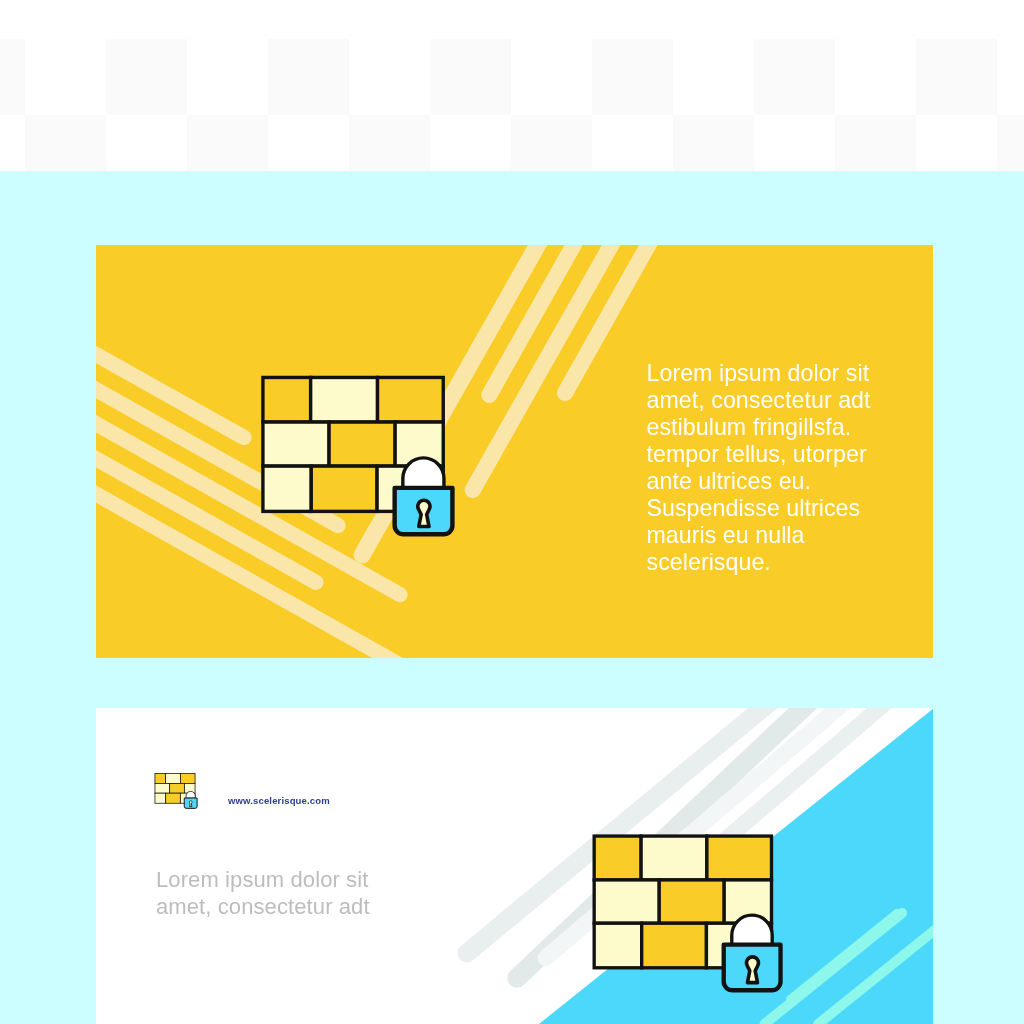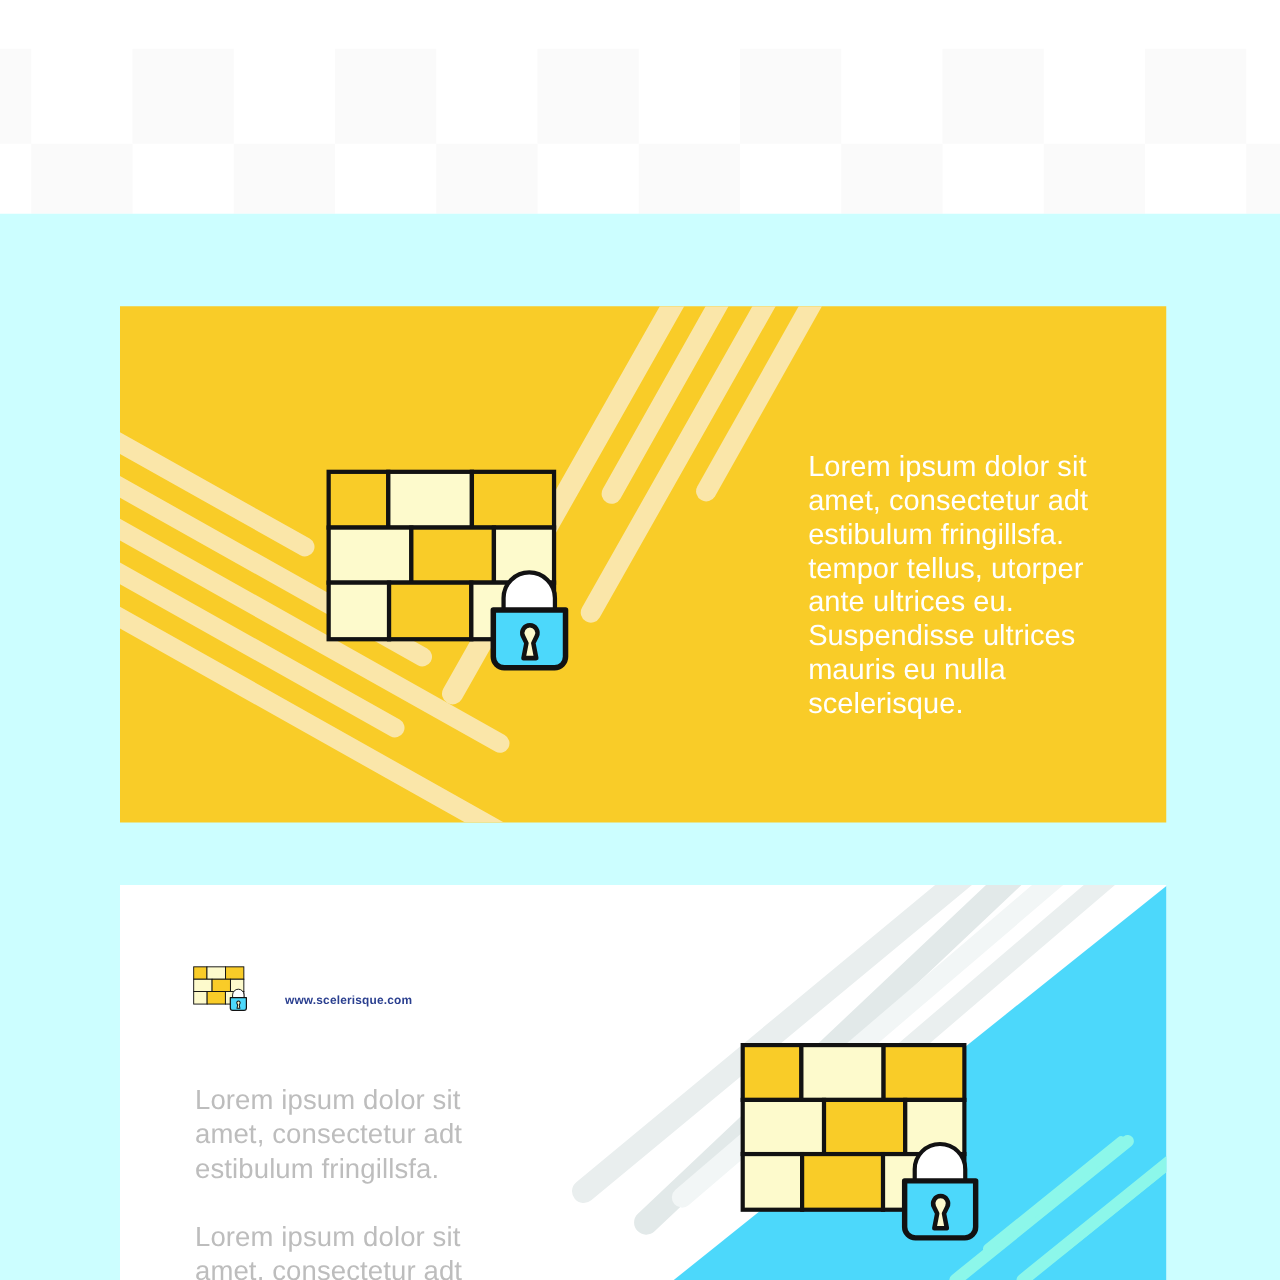"Lorem ipsum dolor sit amet, consectetur adt estibulum fringillsfa." p { html: <p>Lorem ipsum dolor sit amet, consectetur adt estibulum fringillsfa.</p> -> none }
